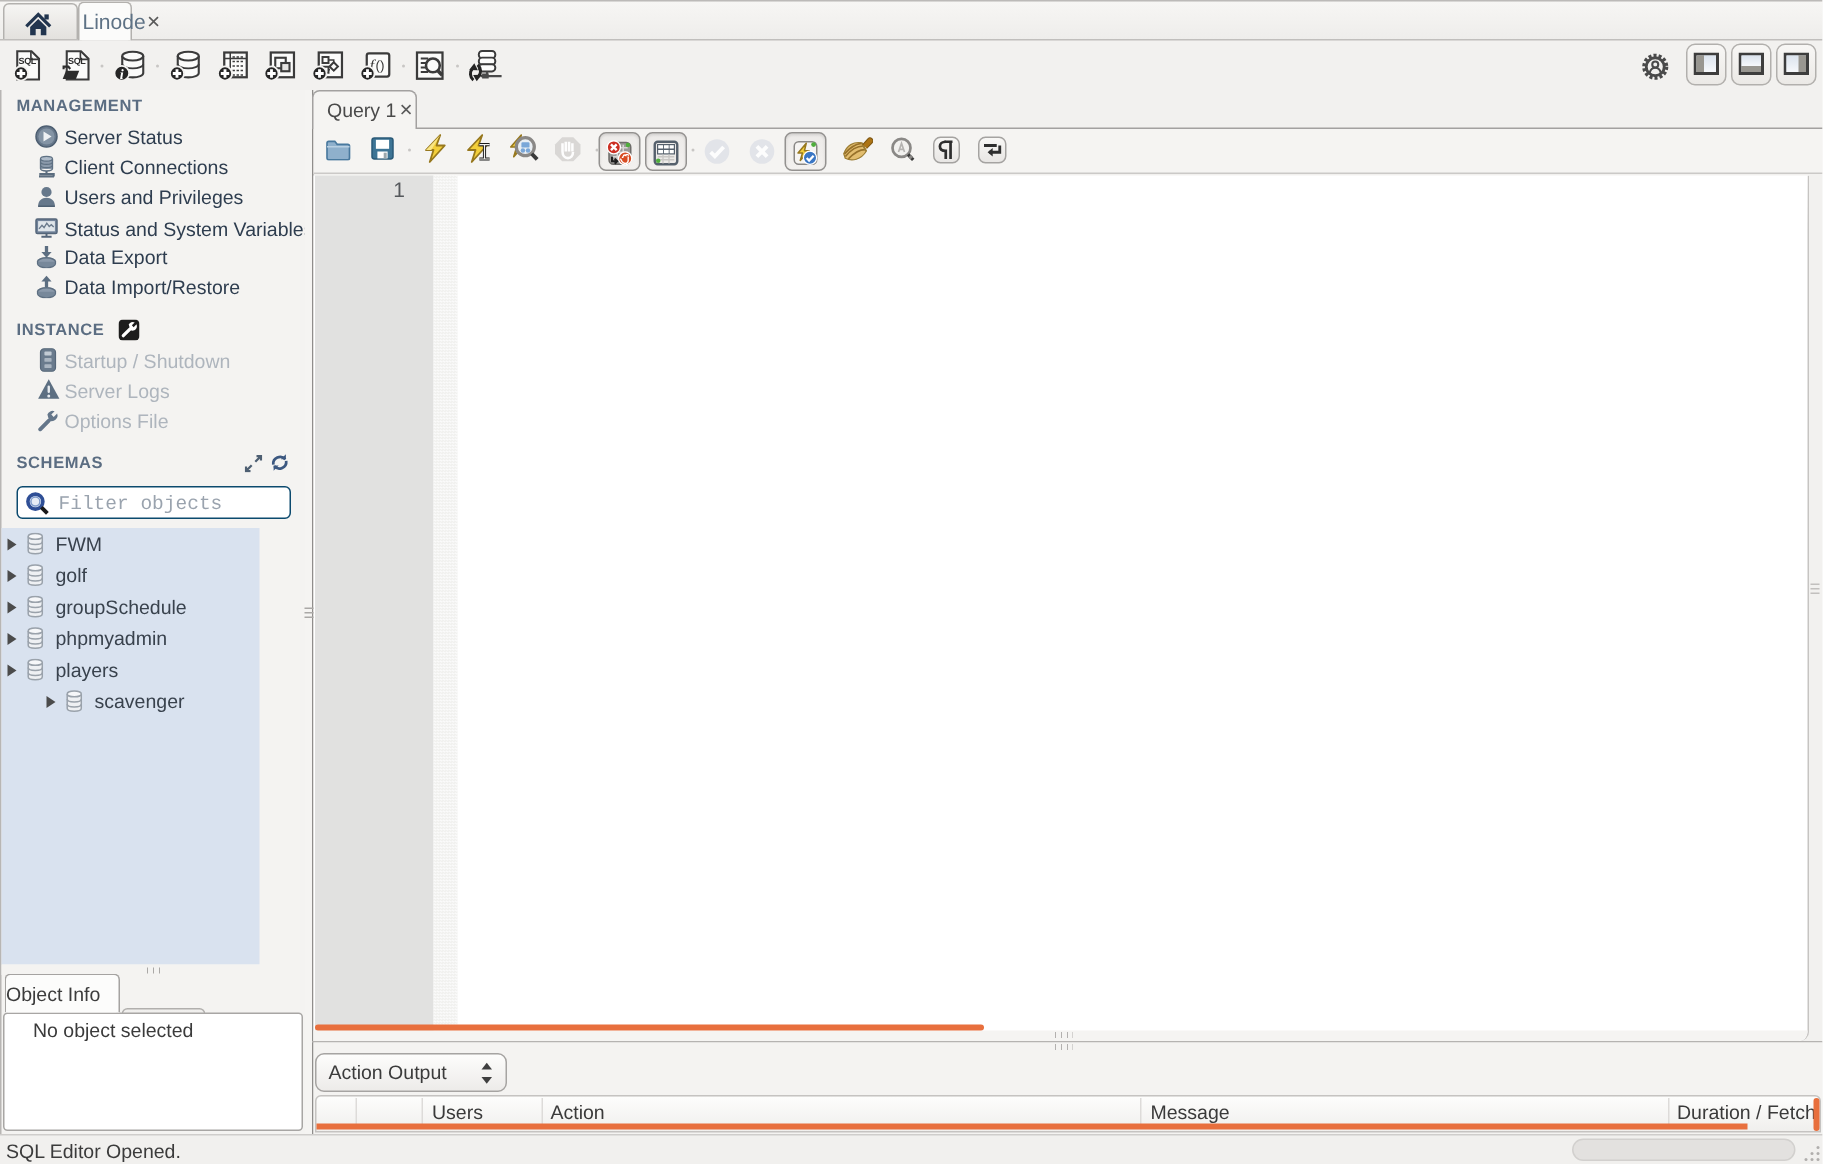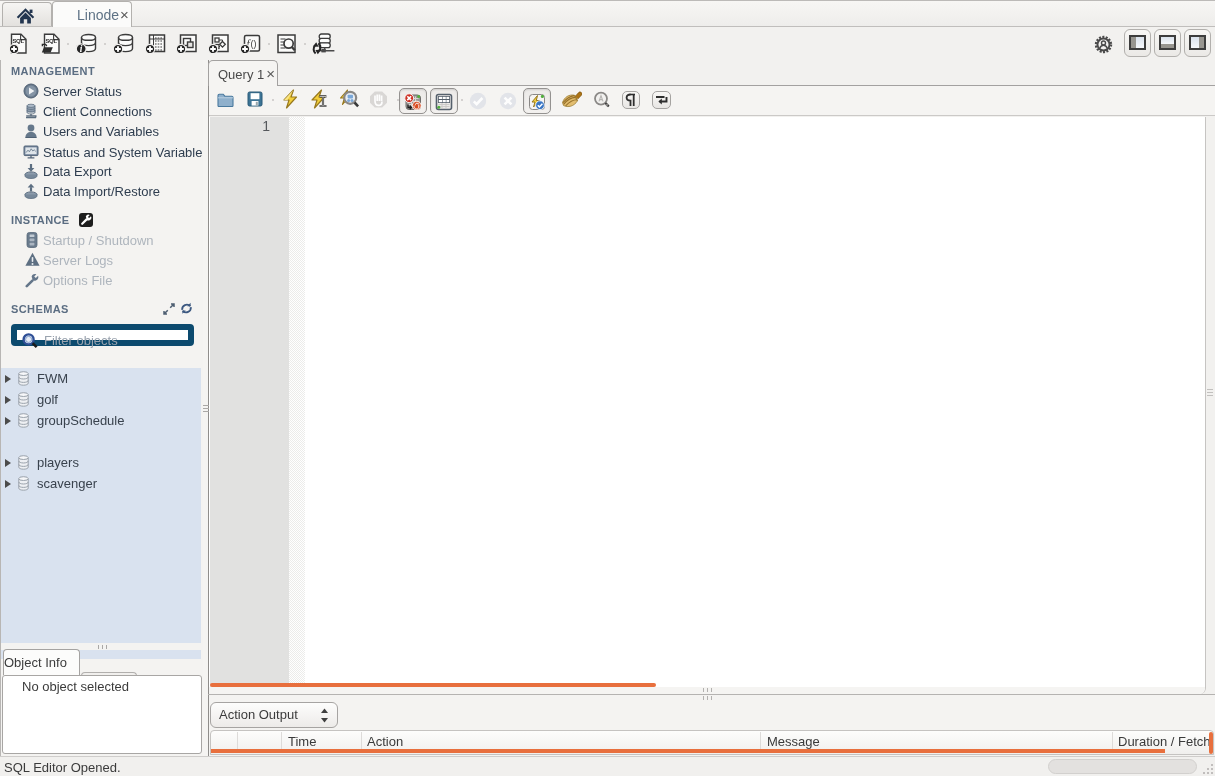"Linode×" #linodetab { padding-left: 24px -> 2px; width: 80px -> 36px }
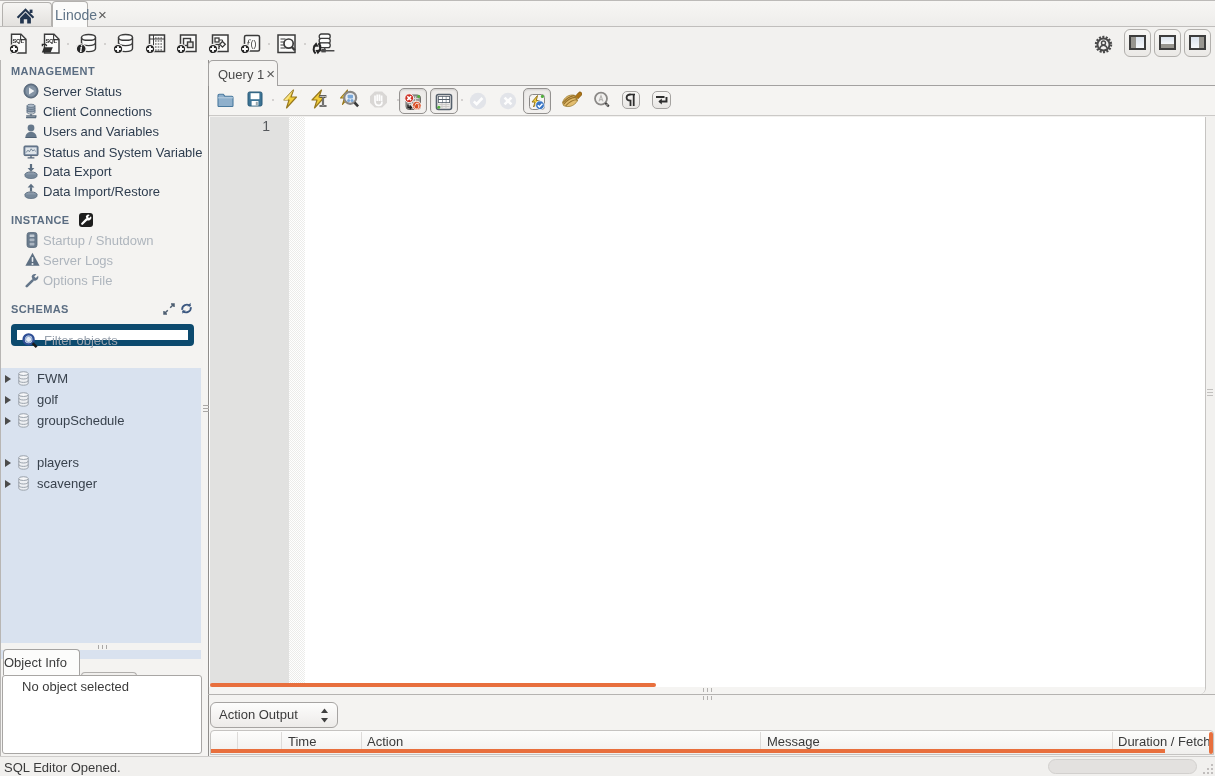"Users and Variables" div.sitem { text: Variables -> Privileges }
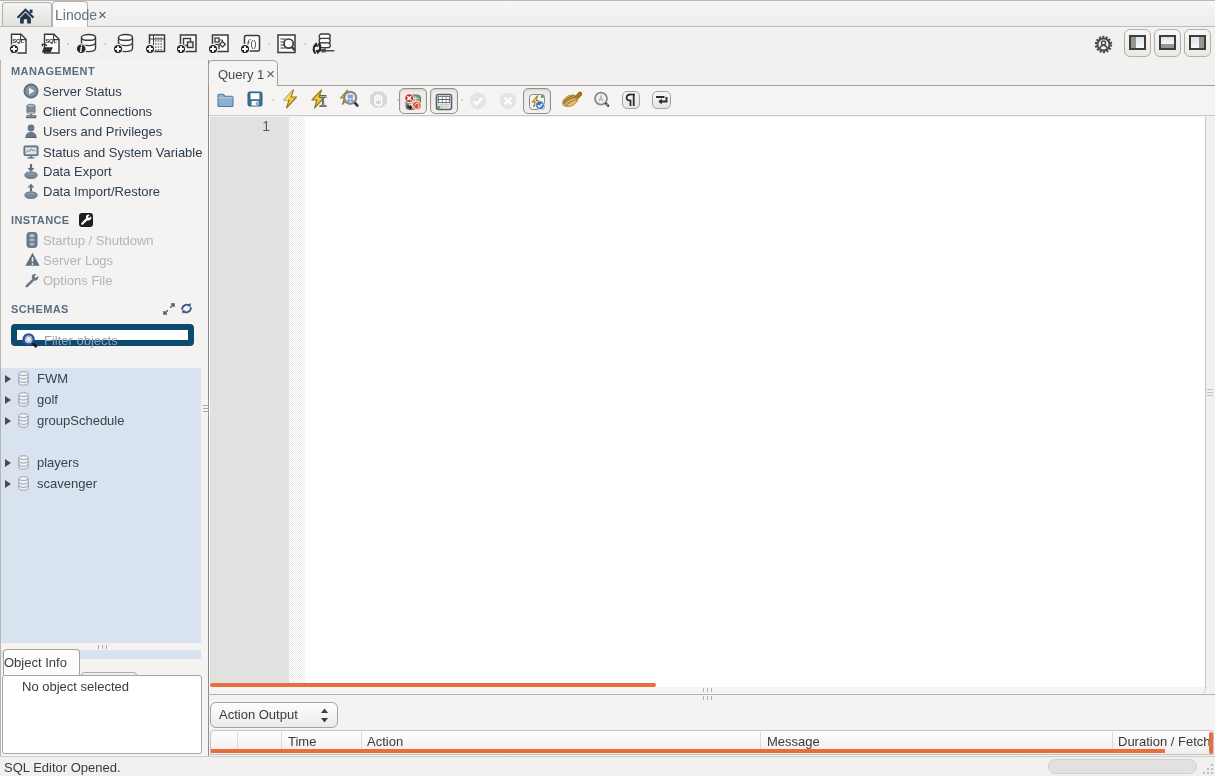"Filter objects" #filterbox { border: 6px solid #0c4a6e -> 1px solid #0c4a6e; font-family: none -> Liberation Mono, monospace }
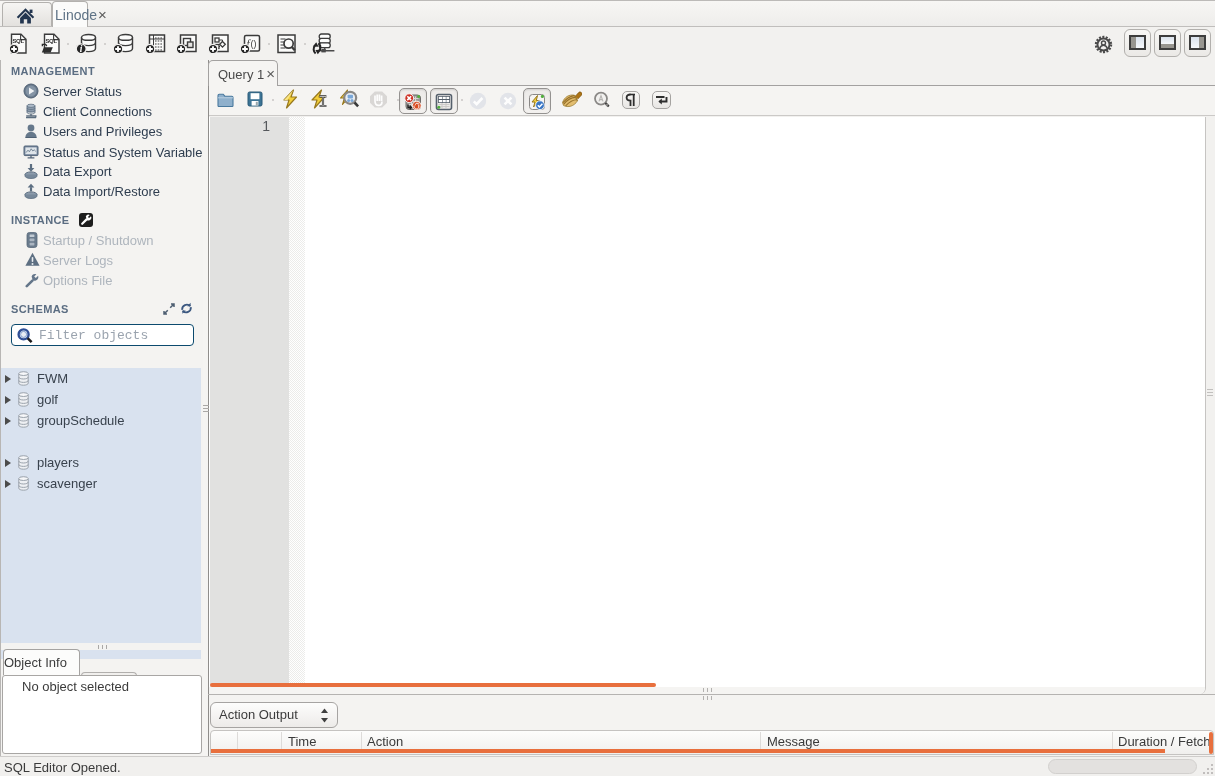"FWM" #tree { top: 368px -> 352px; width: 200px -> 172px }
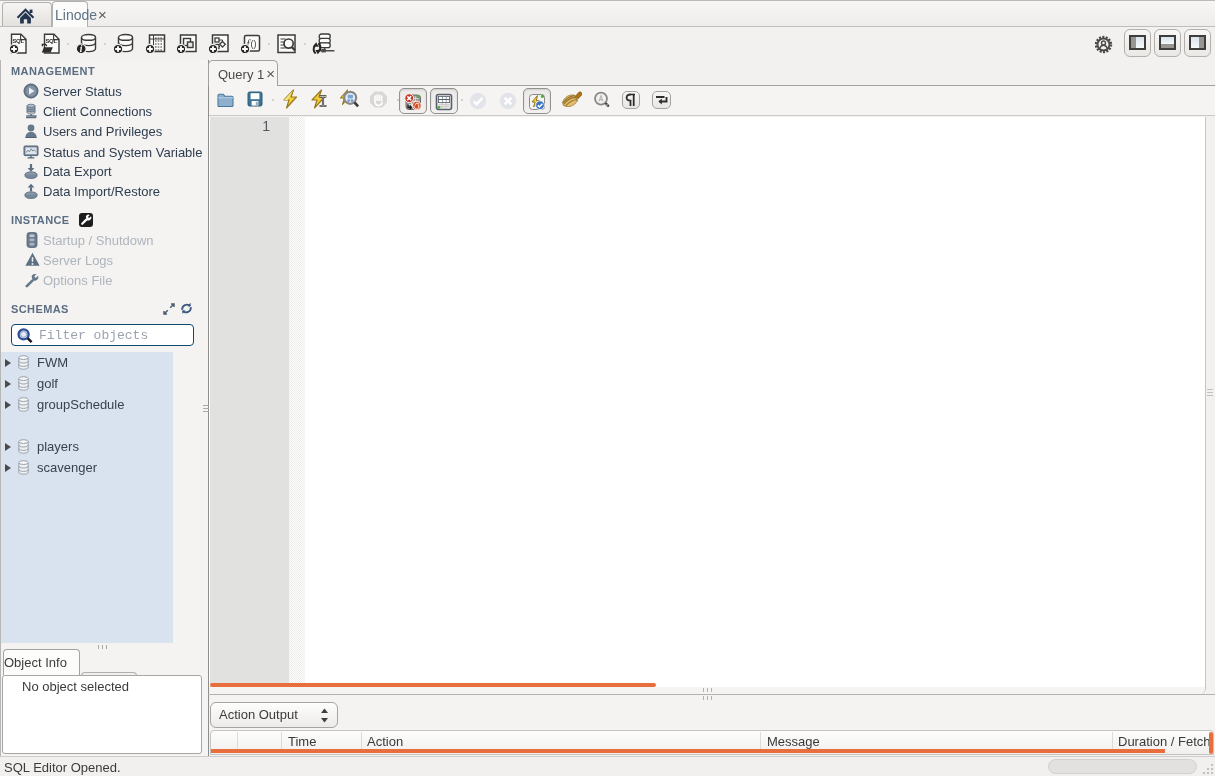"phpmyadmin" div.trow { html: none -> <div> <div></div> <svg> <use></use> </svg> <div>phpmyadmin</div> </div> }
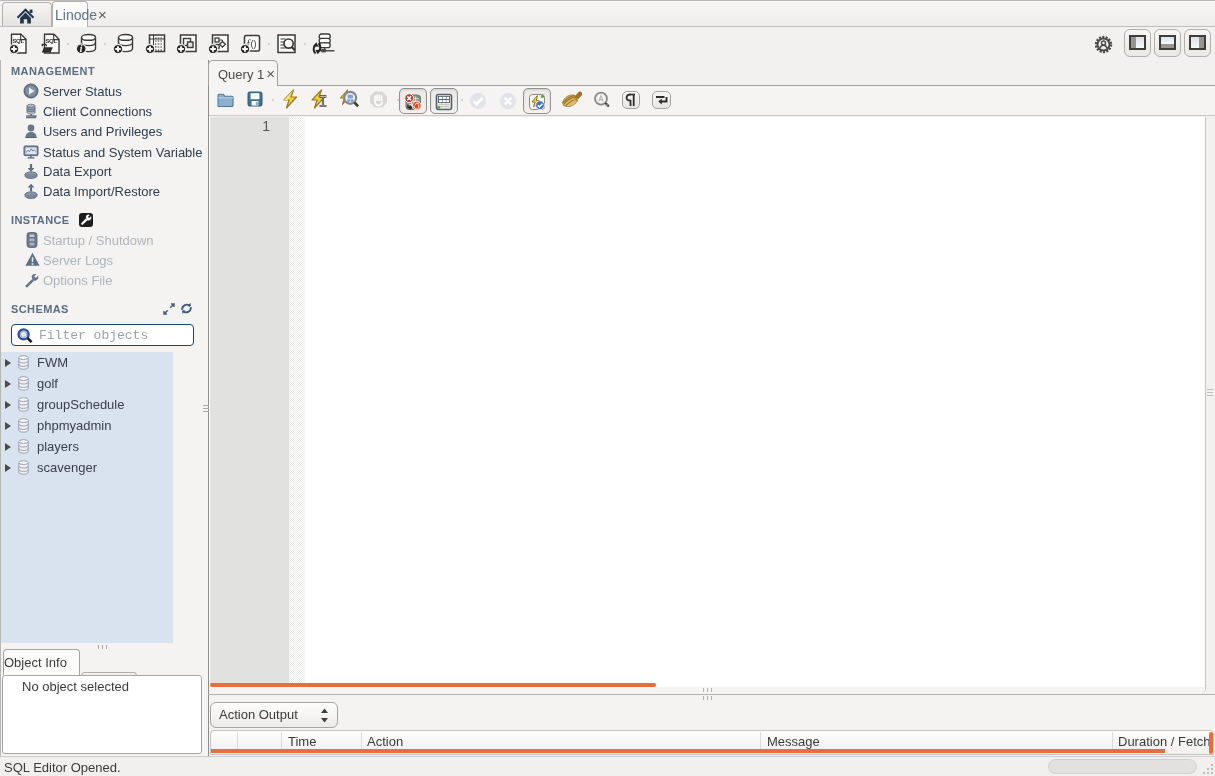"scavenger" div.trow { margin-left: none -> 26px }
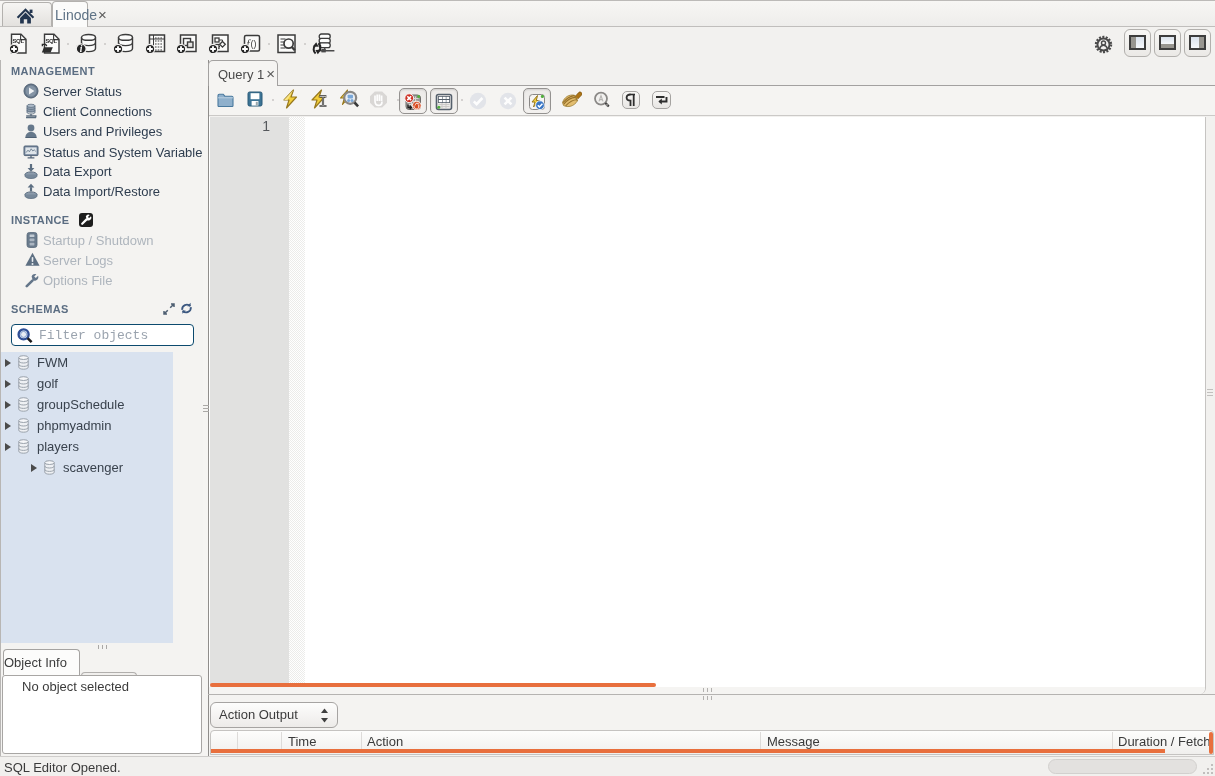"Time" div.glab { text: Time -> Users }
